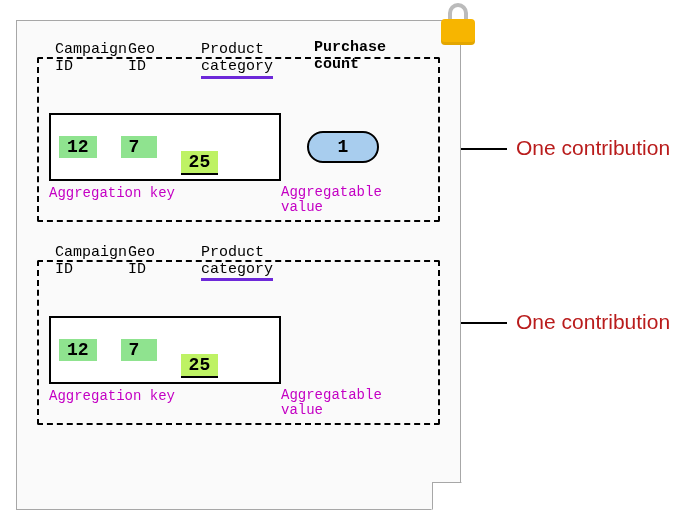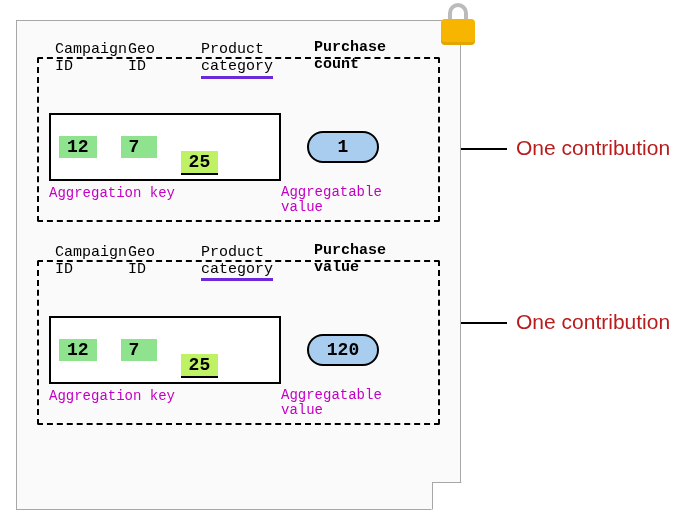"Purchase value" div.hdr { html: <div>Purchase value</div> -> none }
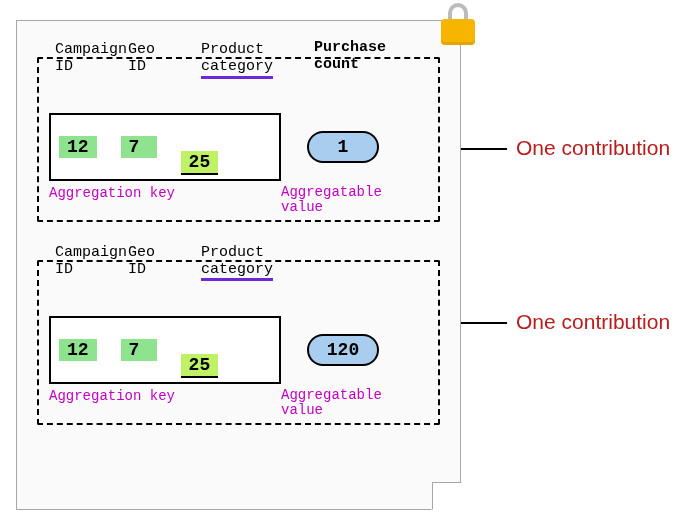"120" div.pill { html: <div>120</div> -> none }
